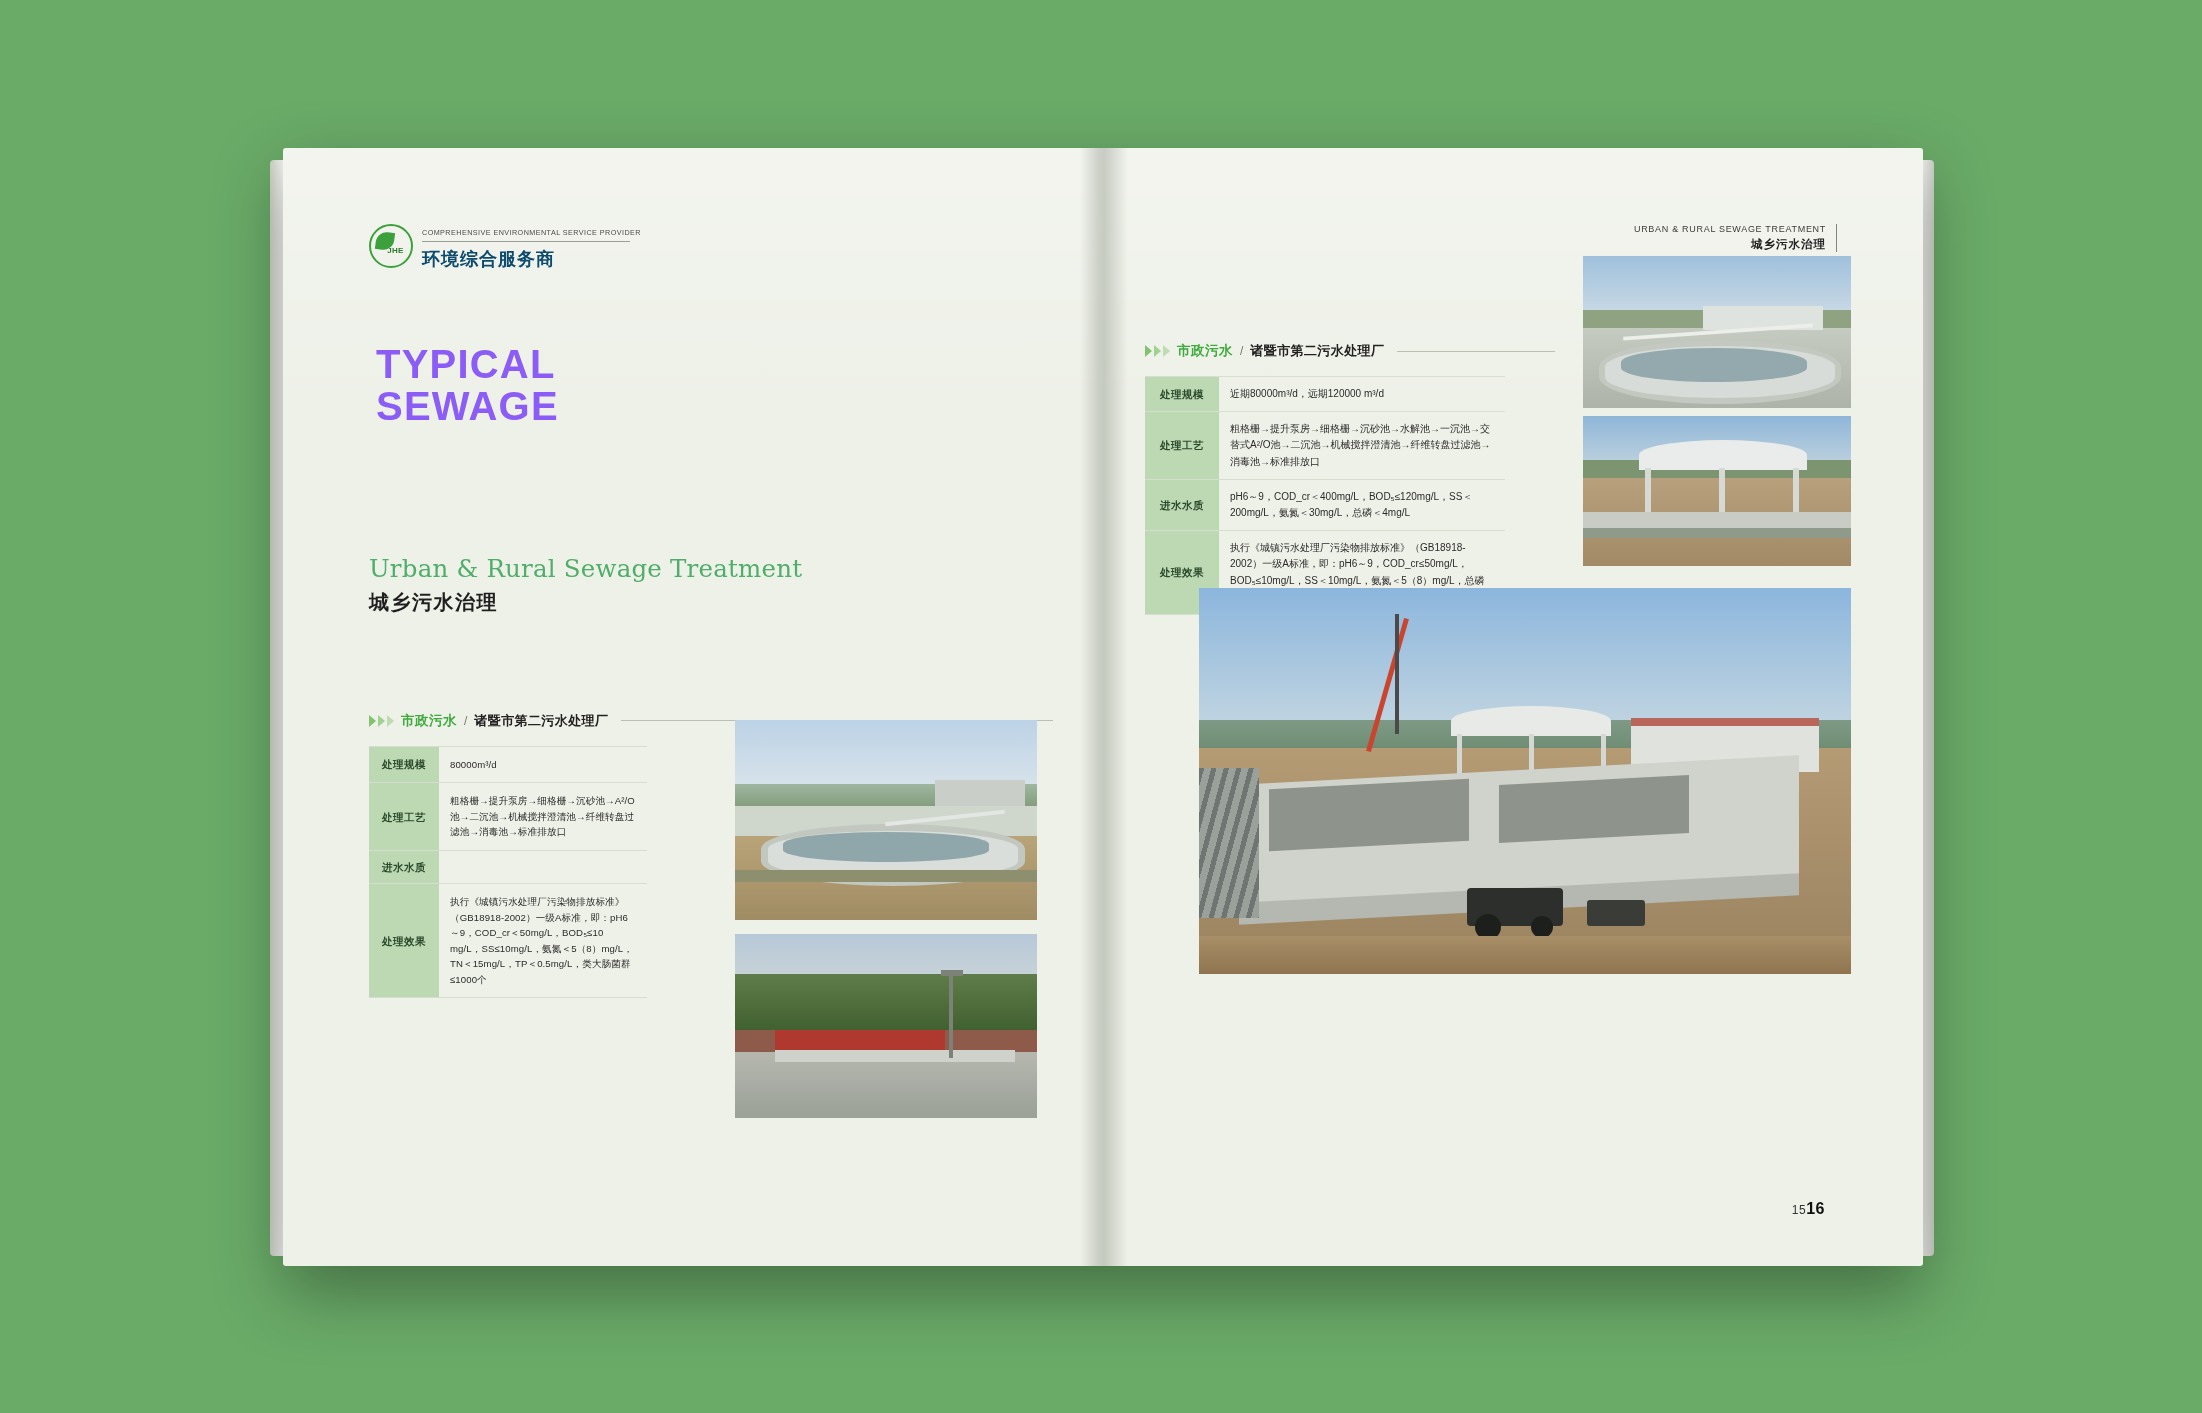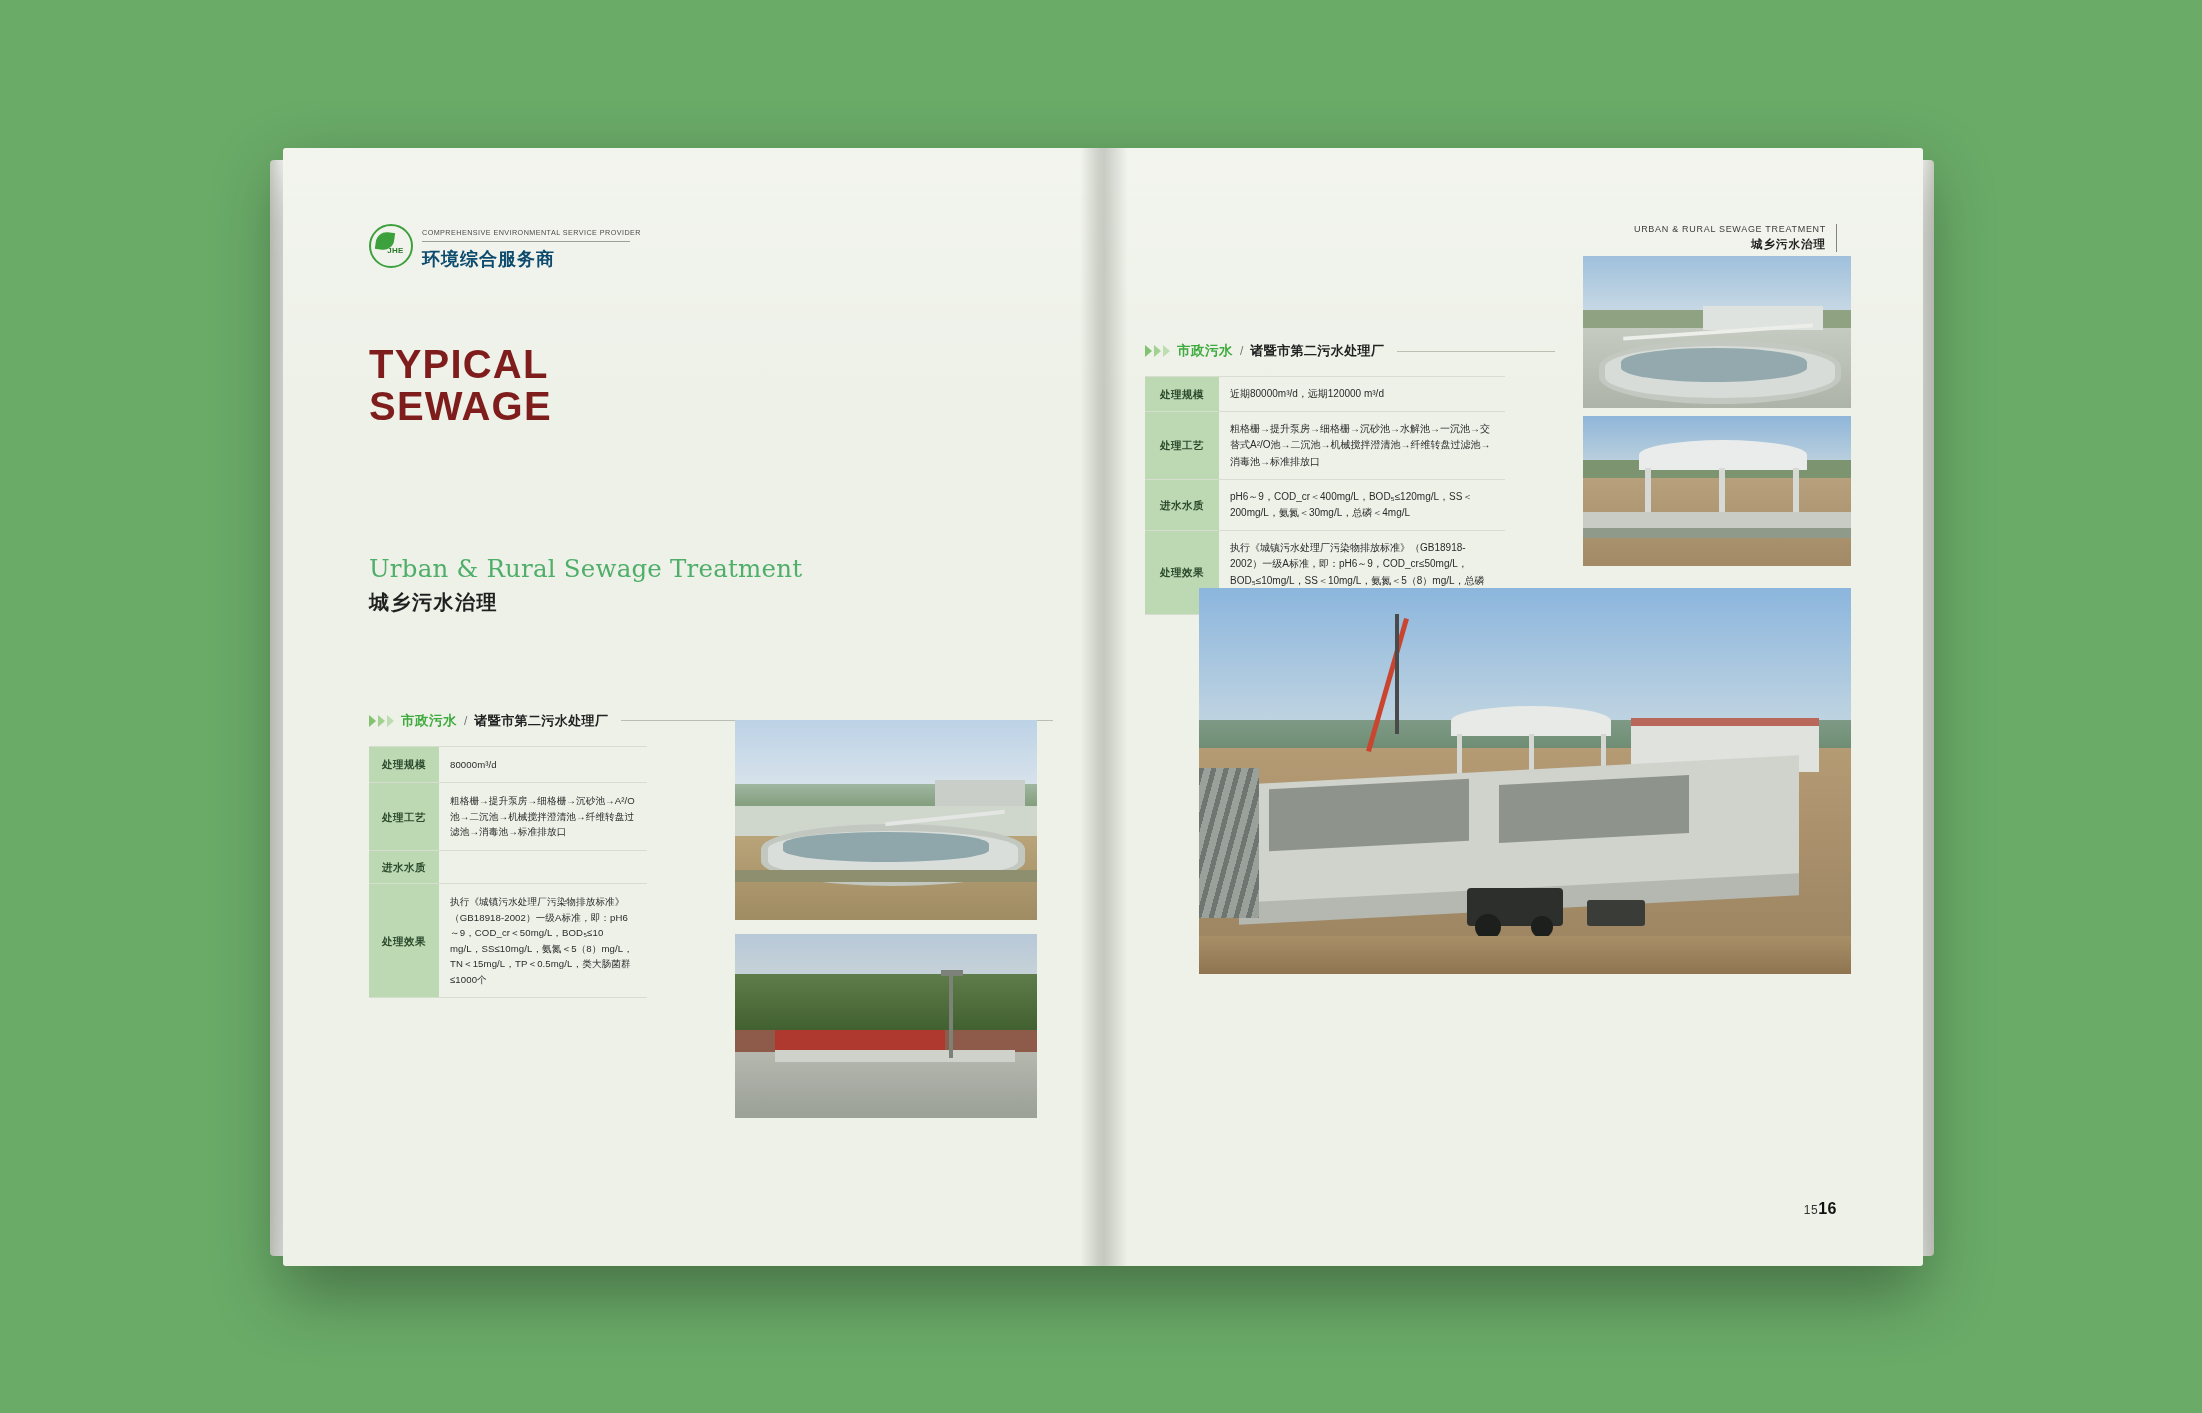"TYPICAL" .big-title .l1,.big-title .l2 { color: #7f1d1d -> #8b5cf6; margin-left: none -> 7px }
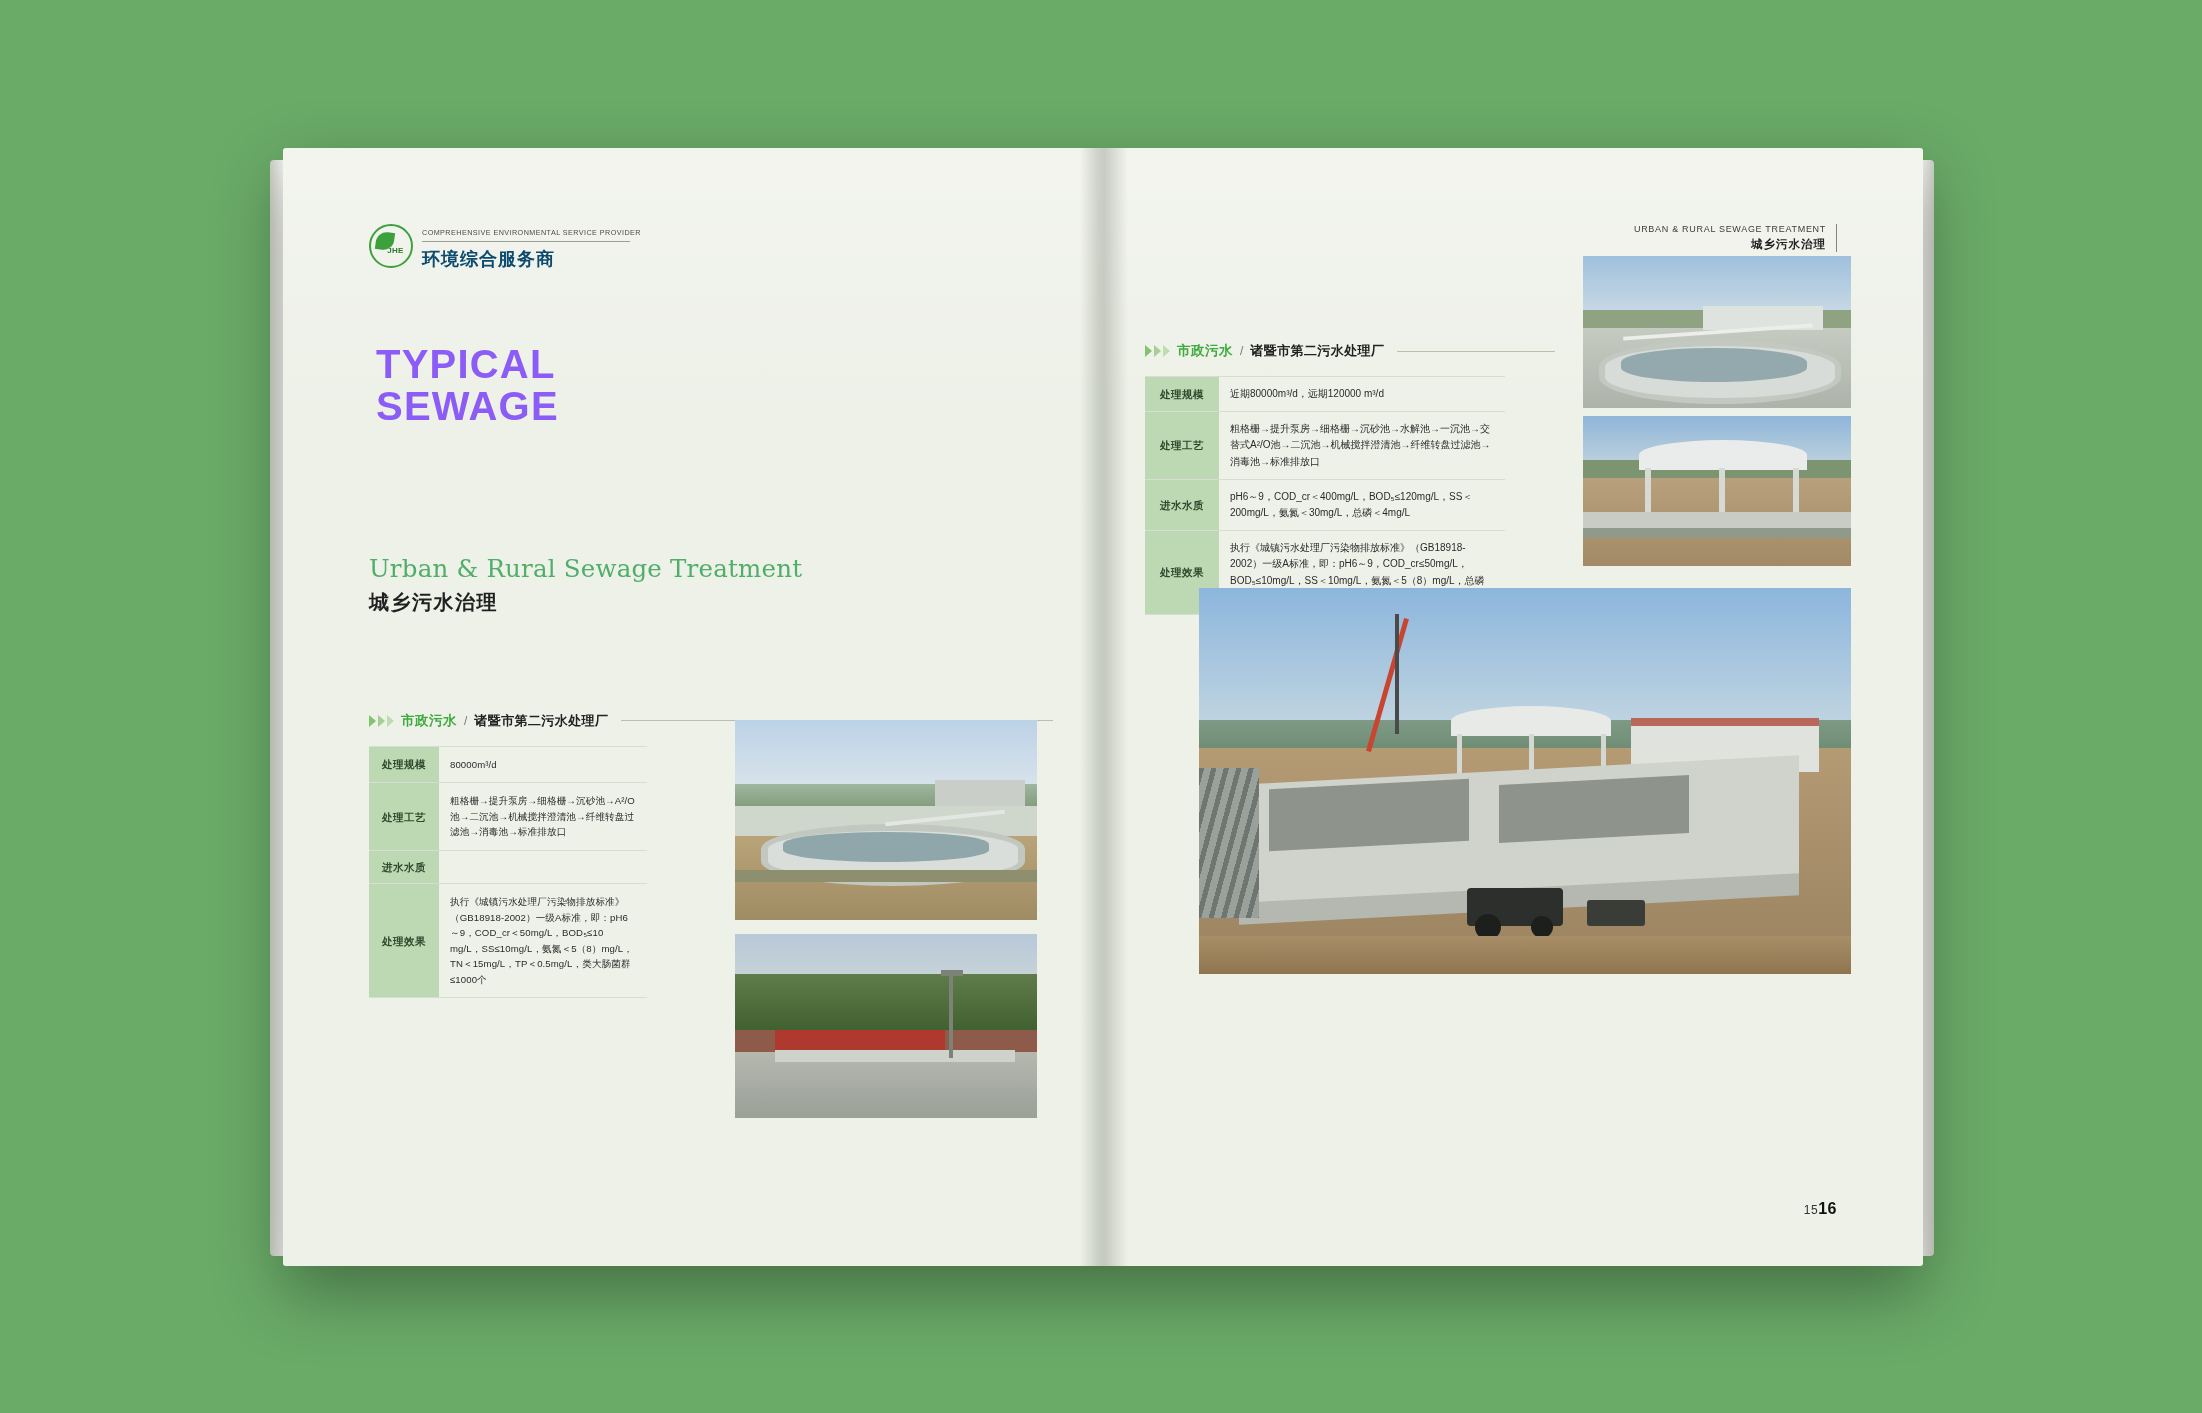"1516" .folio { right: 0 -> 12px }
